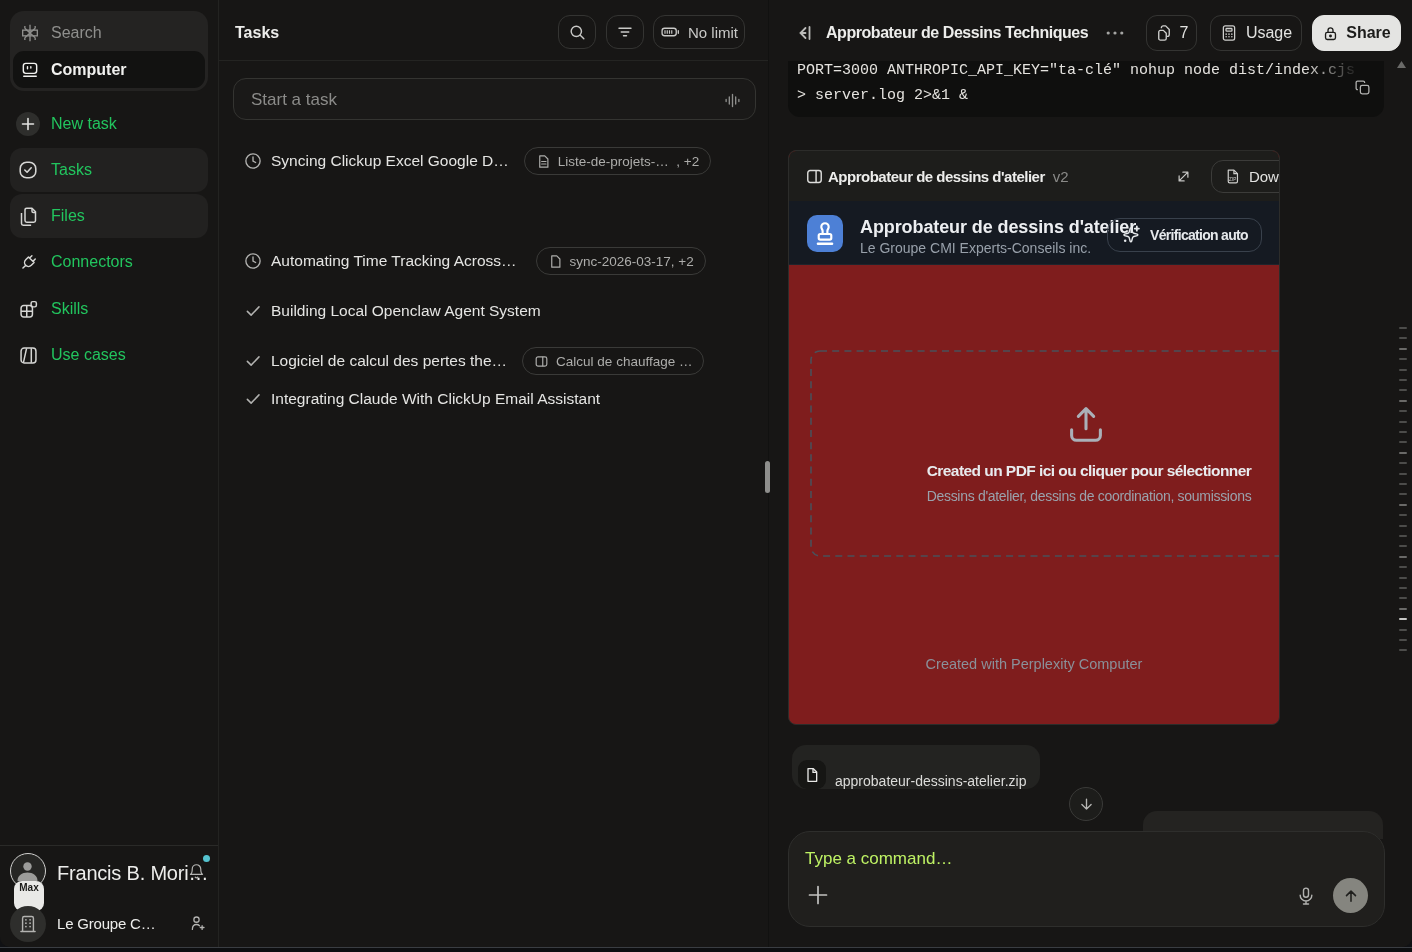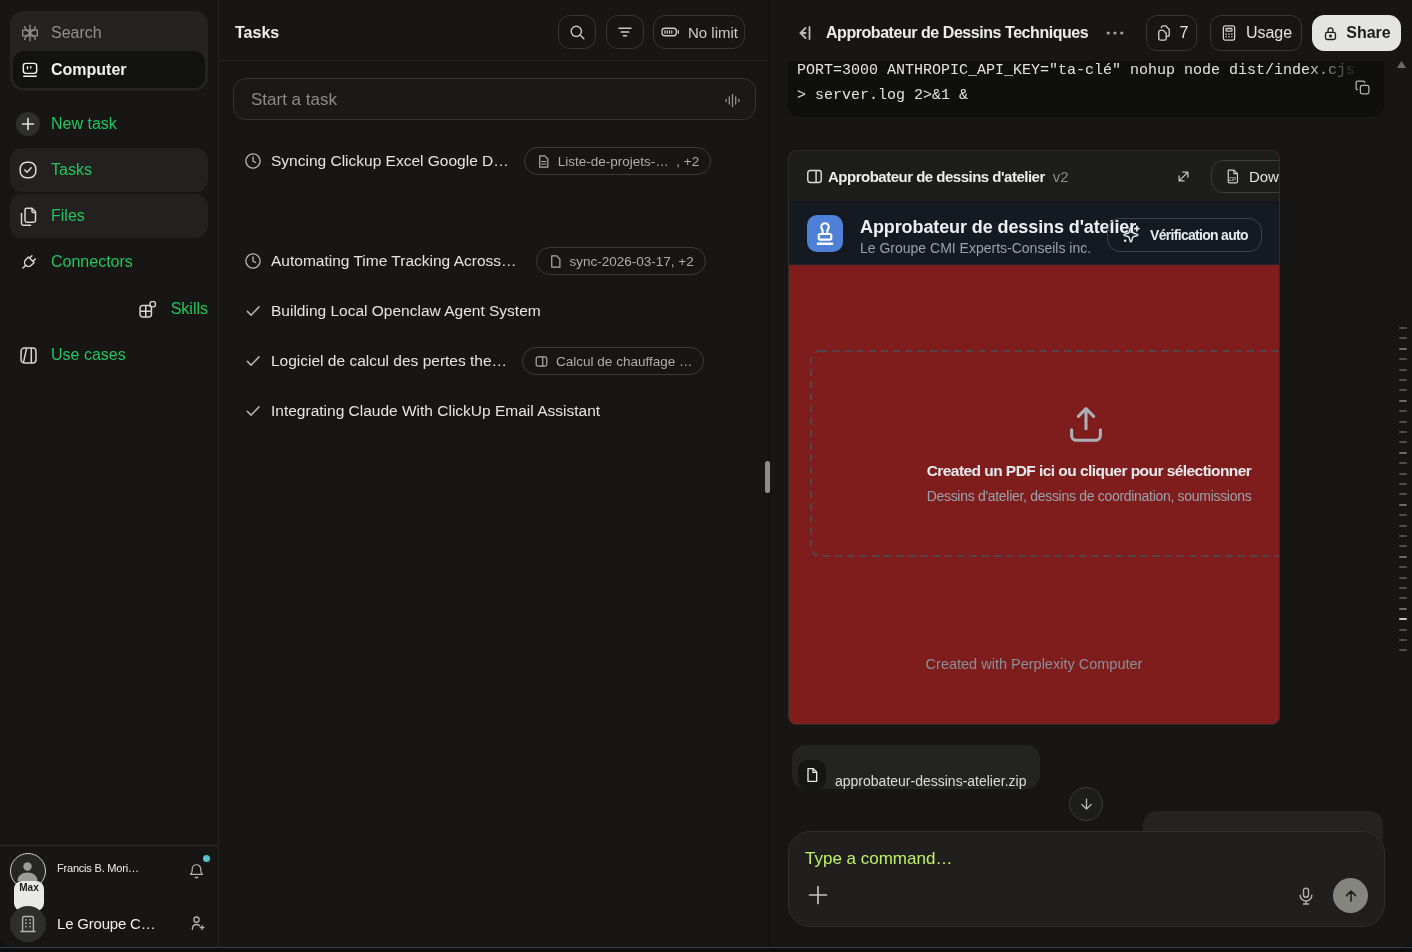"Skills" div.nav { justify-content: flex-end -> none }
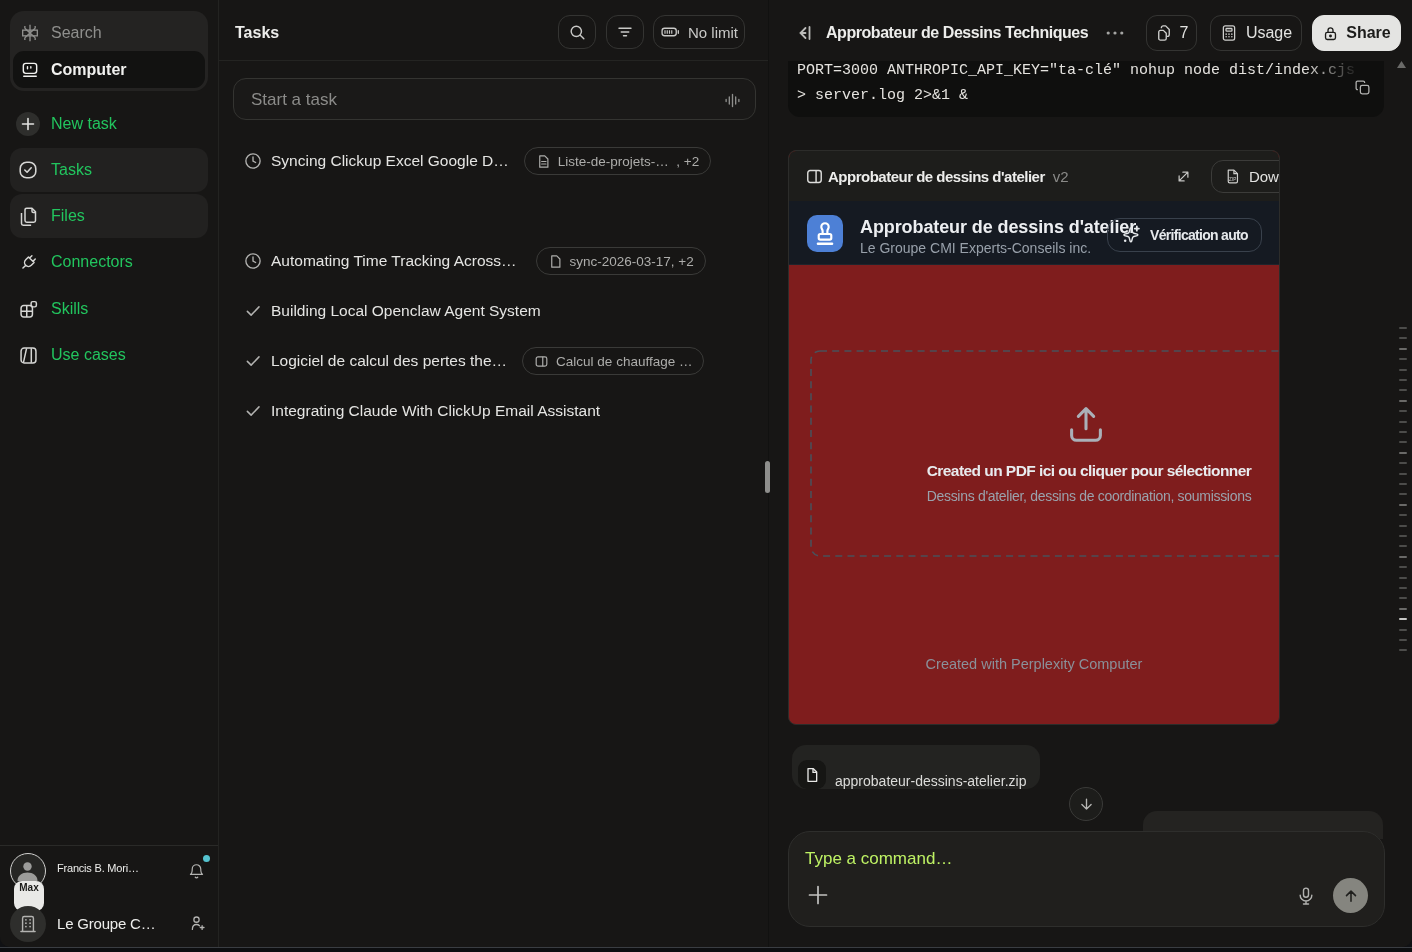"Integrating Claude With ClickUp Email" div.trow { top: 386px -> 374px }
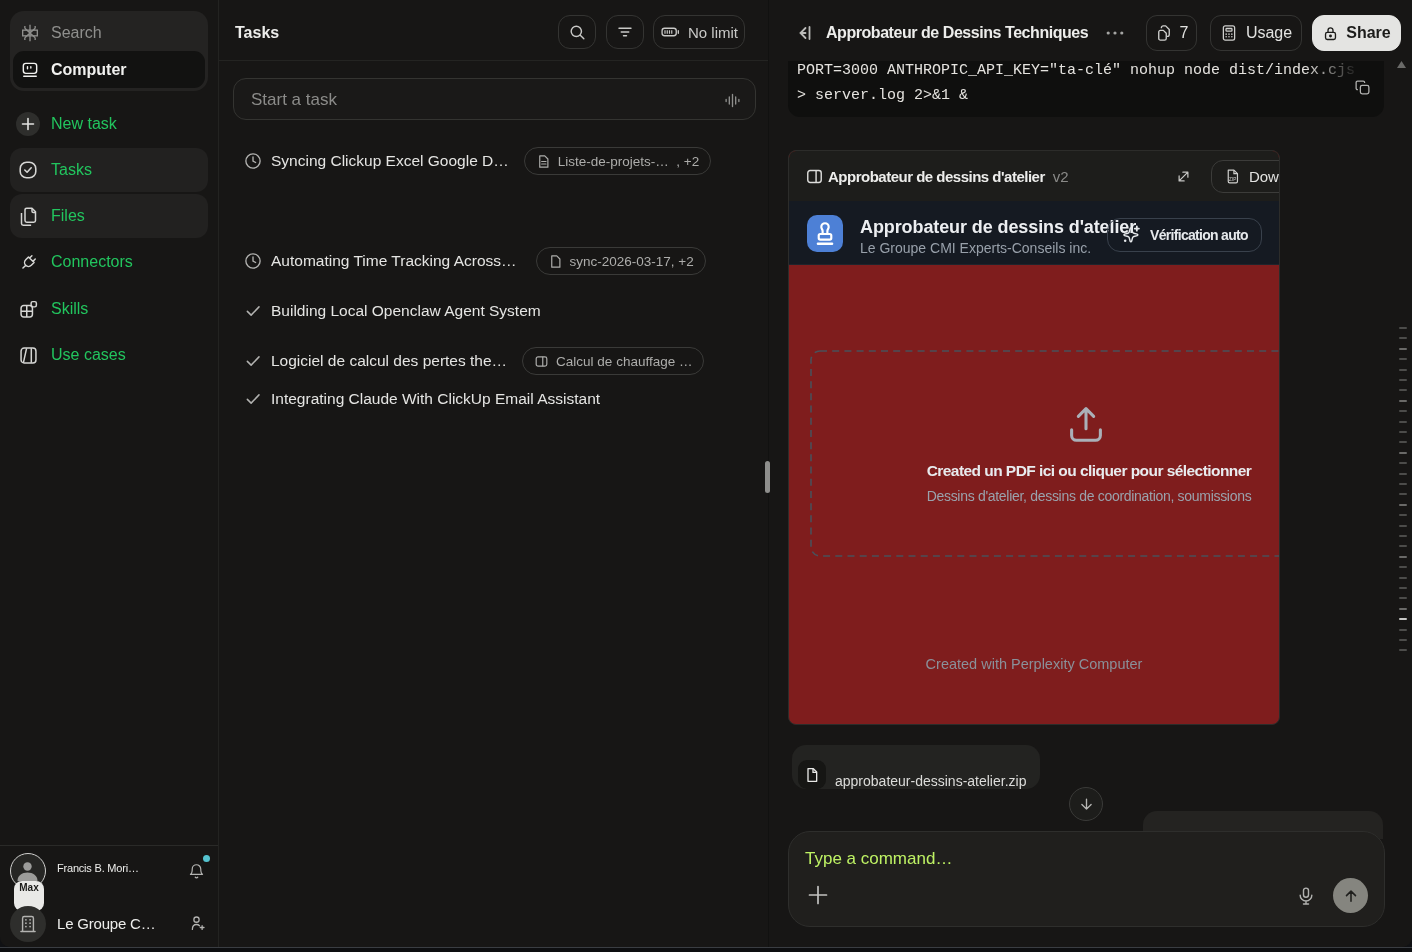"Francis B. Mori…" .uname { font-size: 11px -> 20px }
